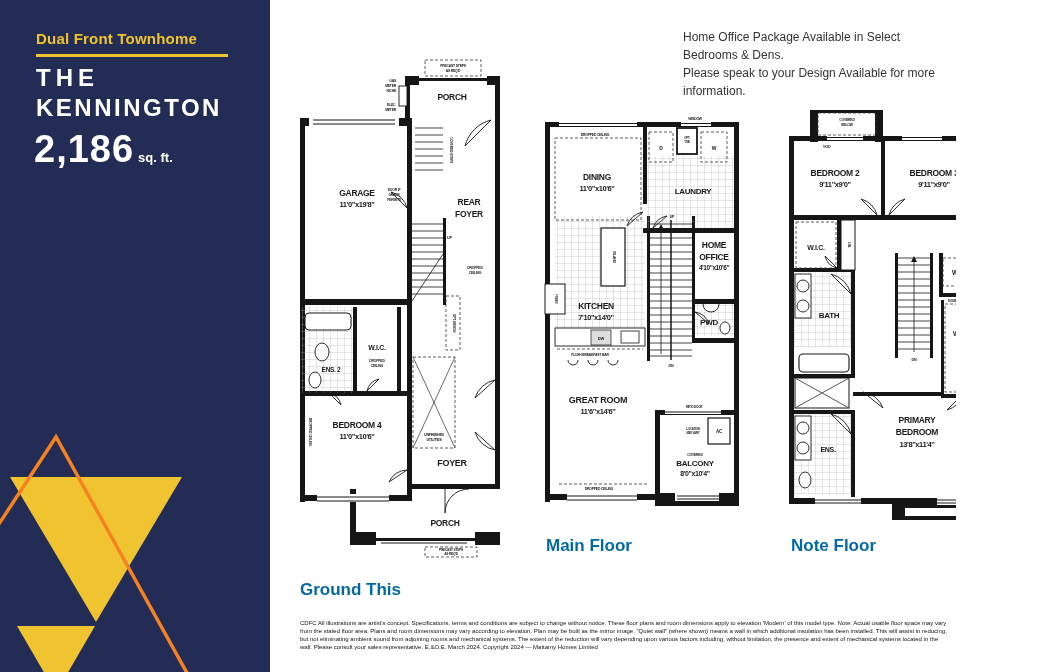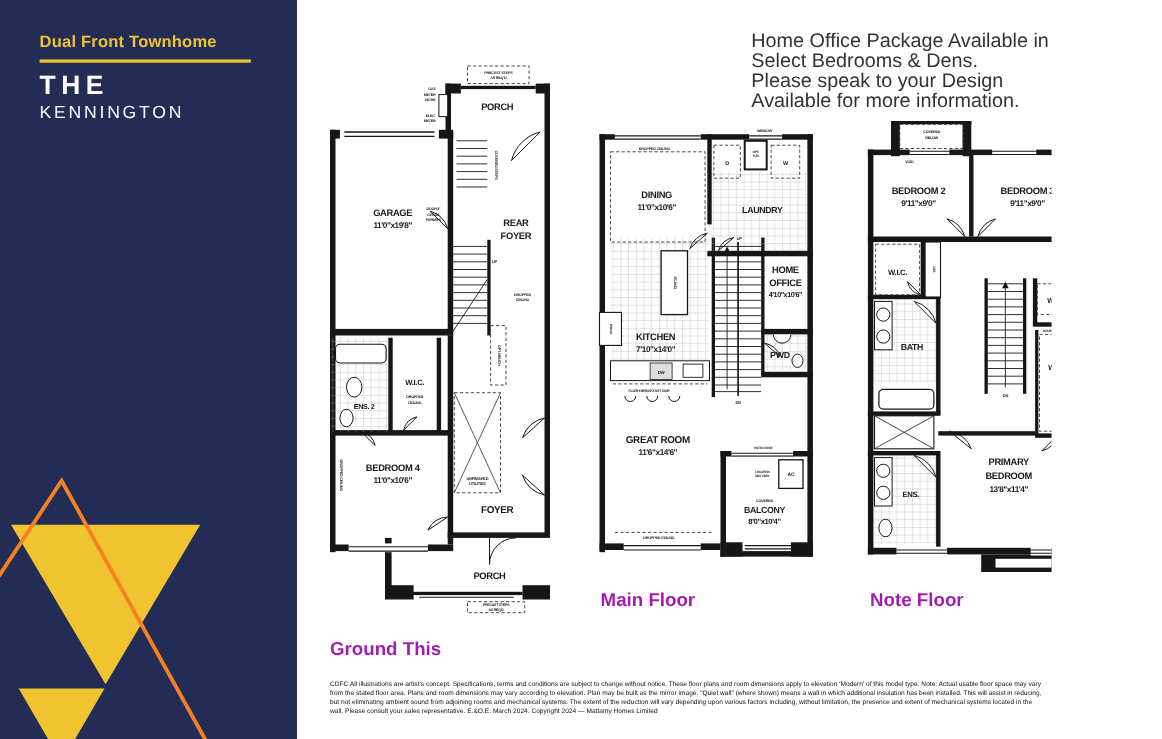"Home Office Package Available in" .note { font-size: 18px -> 12px }
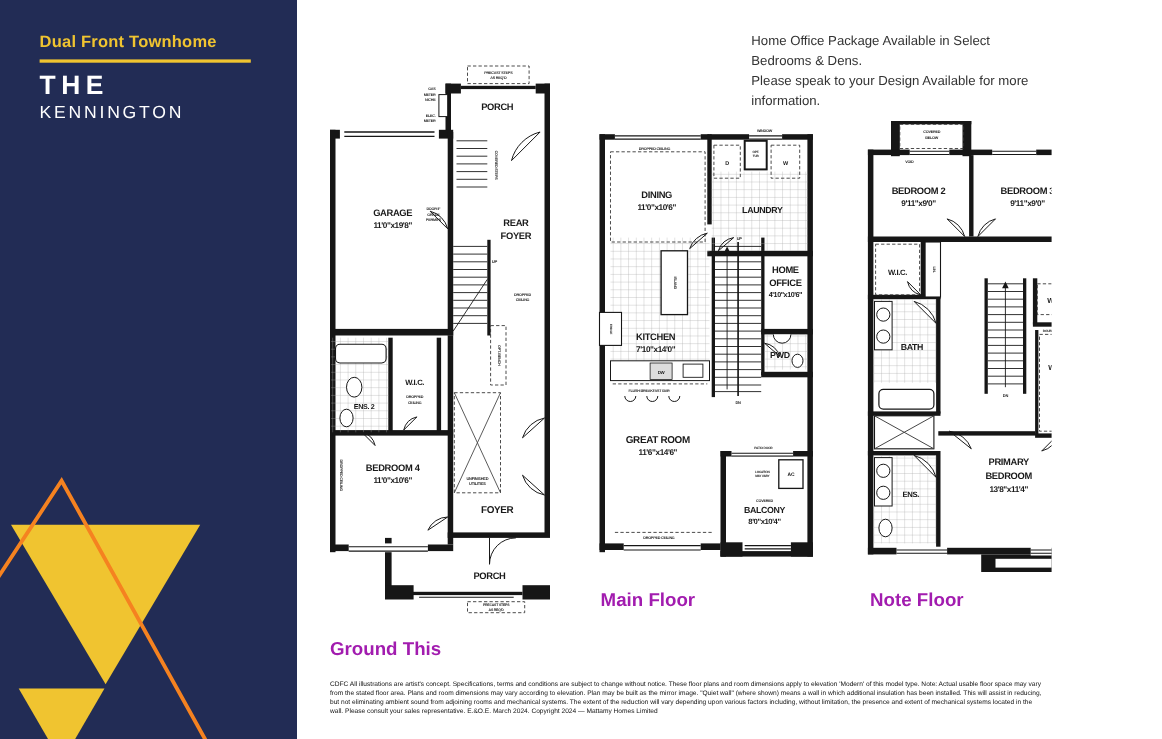"KENNINGTON" .sidebar .t2 { font-size: 16px -> 24px; font-weight: normal -> bold }
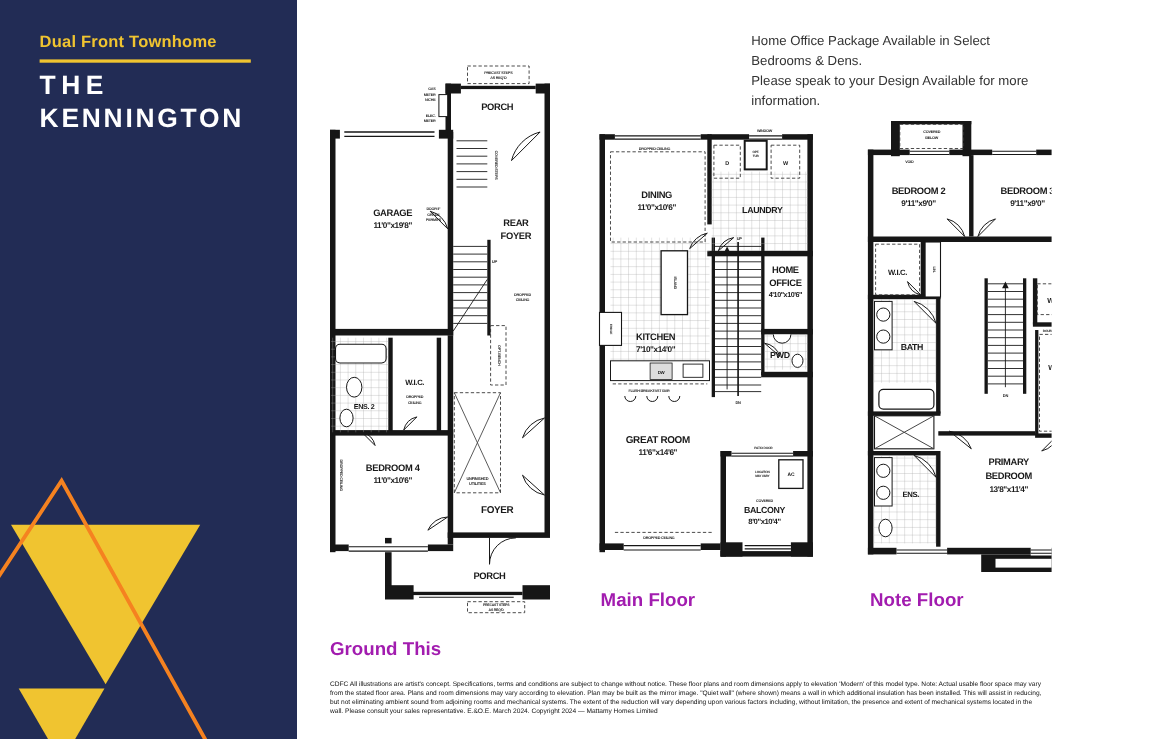"2,186 sq. ft." div.sqft { html: none -> <div> <span>2,186</span><span>sq. ft.</span> </div> }
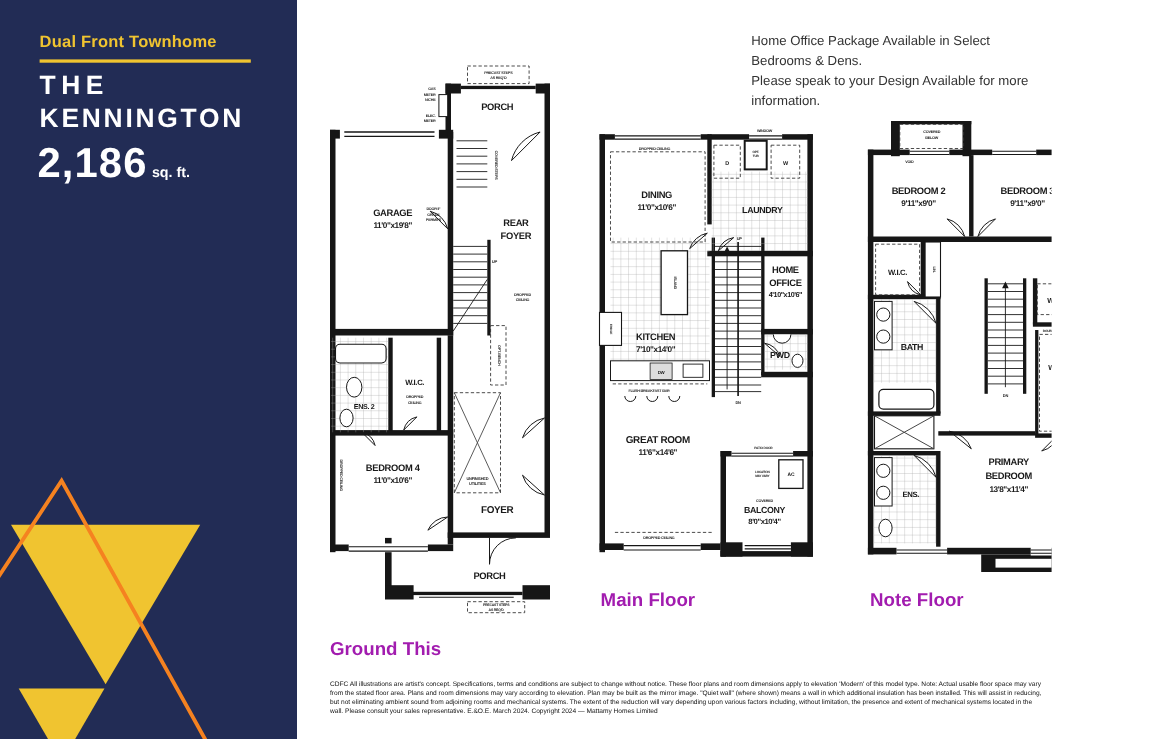"Main Floor" .floor-title { color: #a21caf -> #0369a1 }
